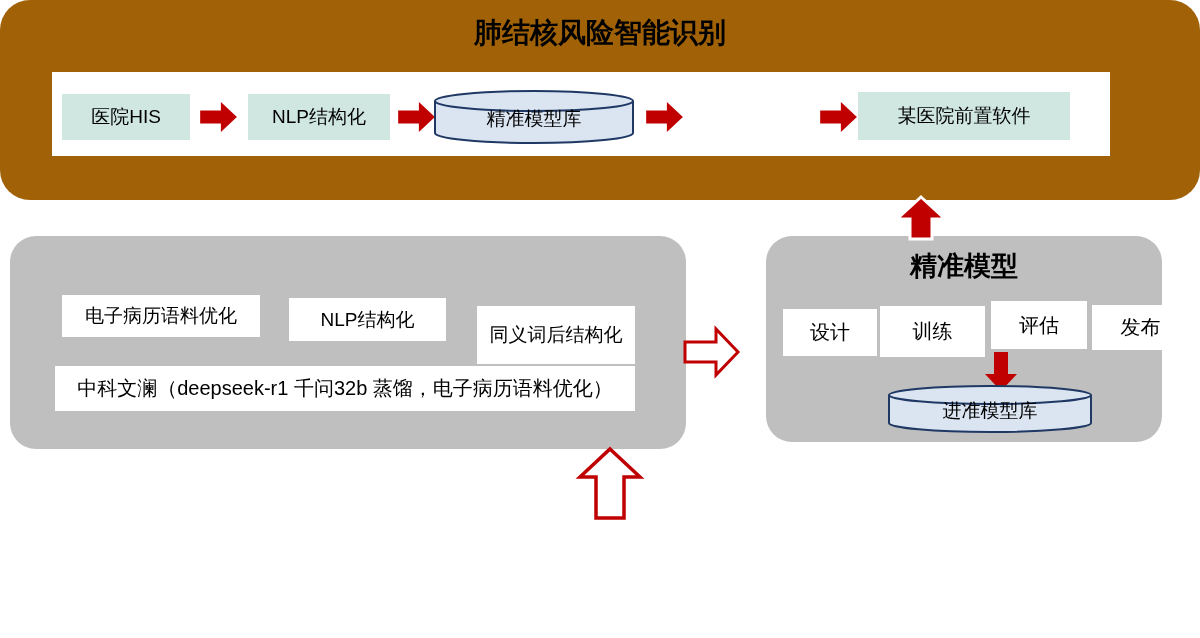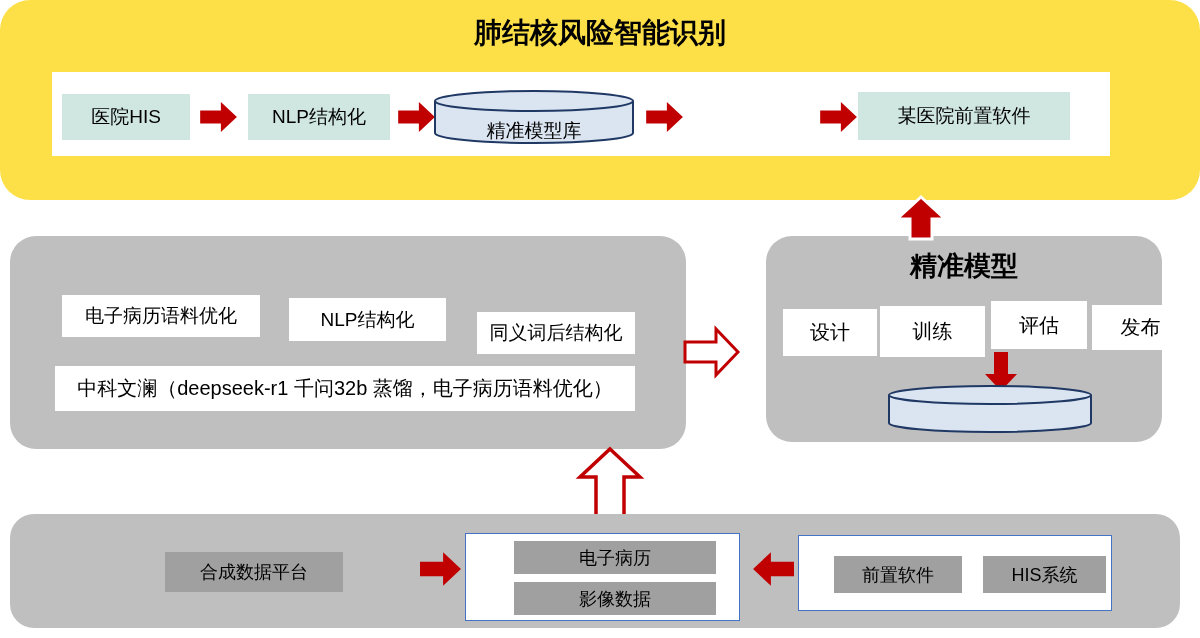"肺结核风险智能识别" .panel-blue { background: #fde047 -> #a16207 }
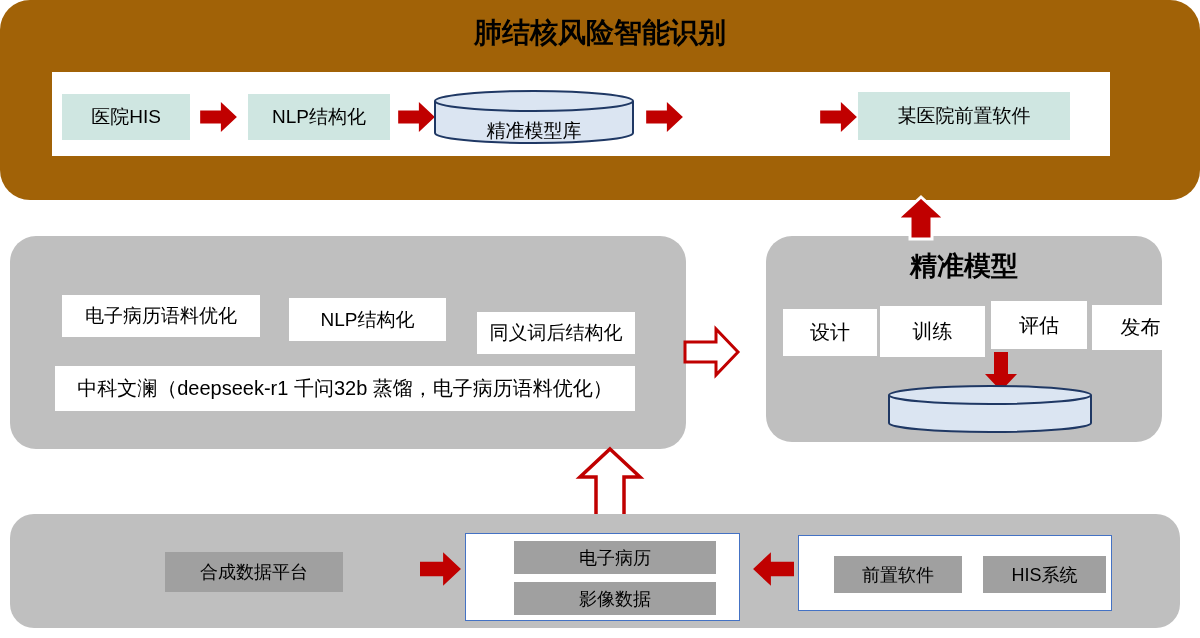"精准模型库" .cyl-label { margin-top: 12px -> none }
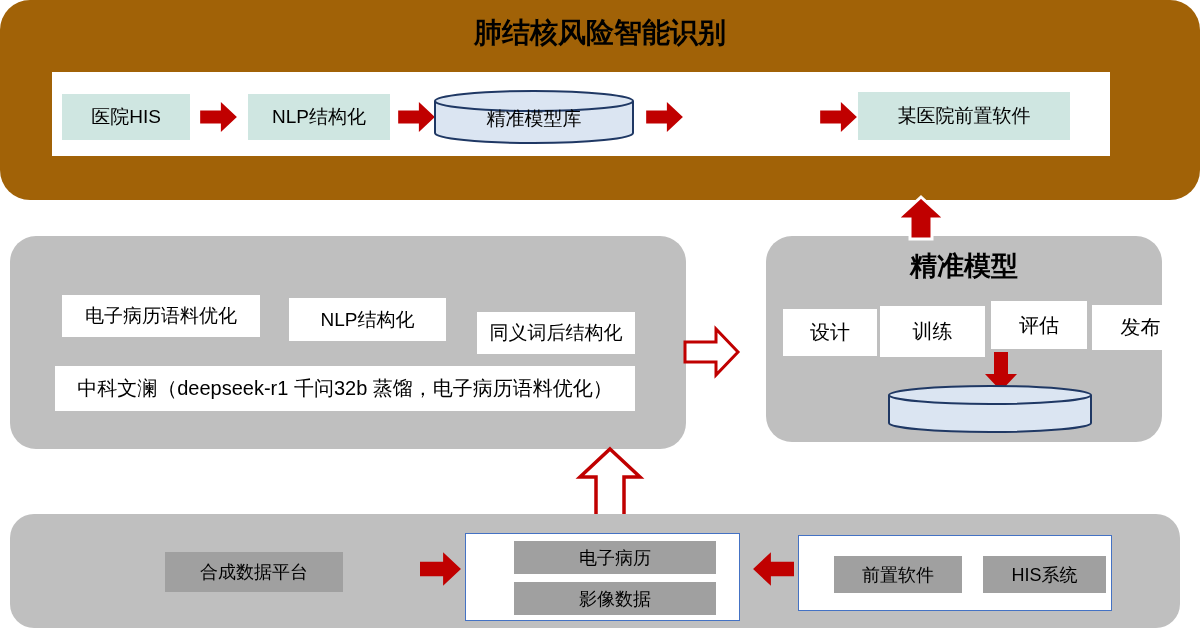"同义词后结构化" div.white-box { height: 42px -> 58px; top: 76px -> 70px }
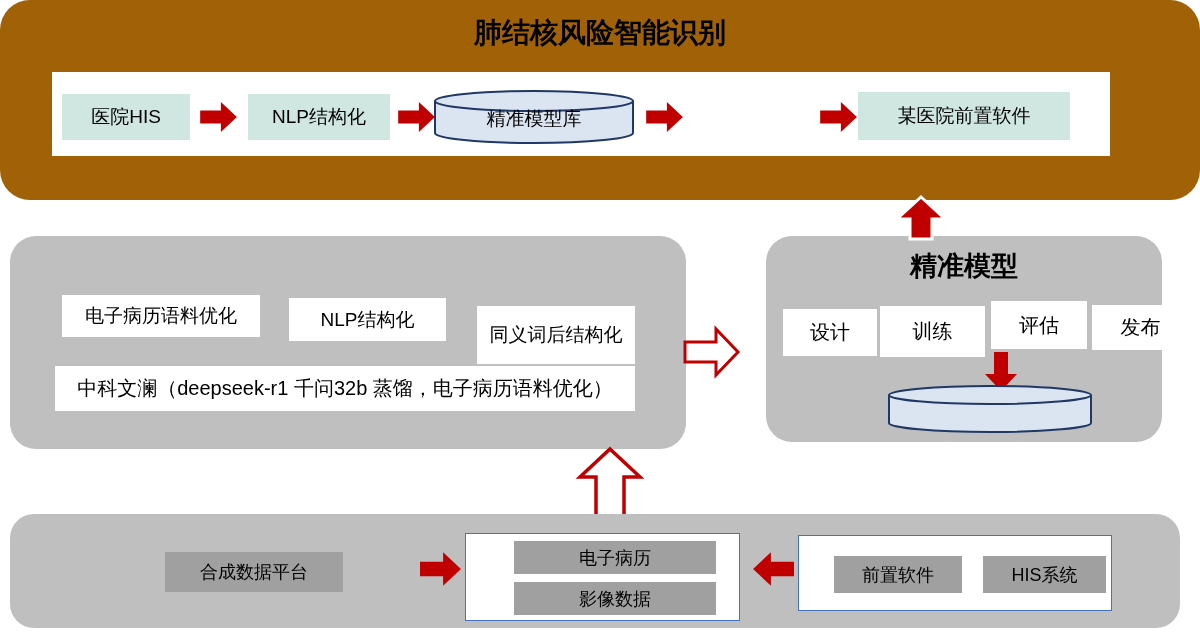"进准模型库" span.cyl-label { html: none -> <span>进准模型库</span> }
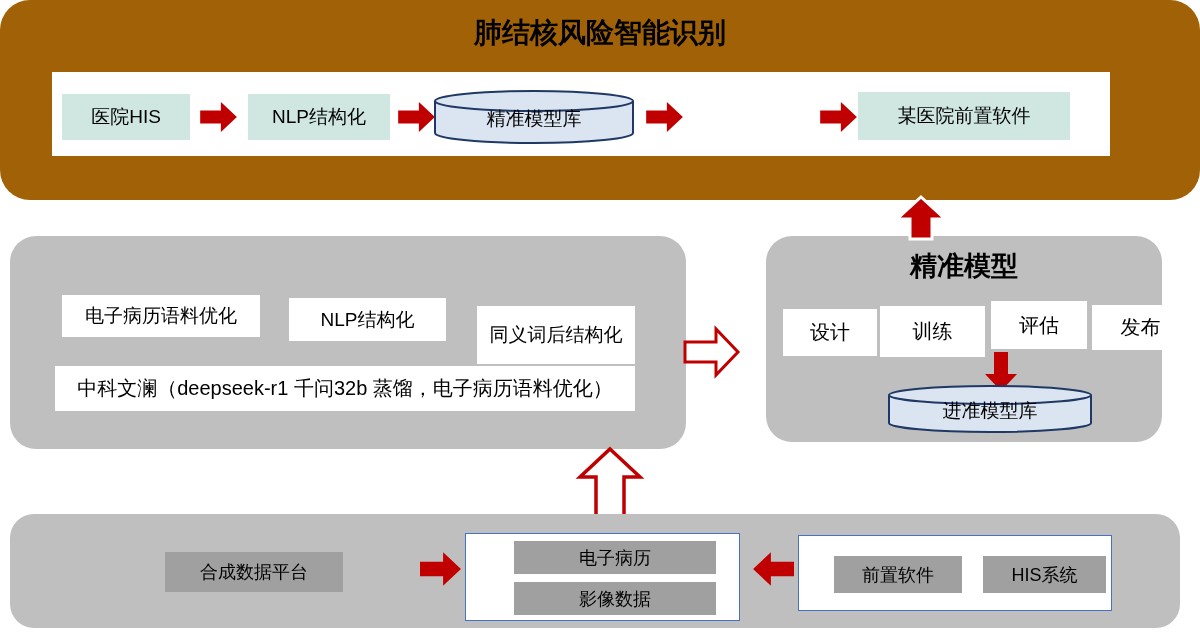"合成数据平台" div.panel { html: <div> <div>合成数据平台</div> <div> <svg> <polygon></polygon> </svg> </div> <div> <div>电子病历</div> <div>影像数据</div> </div> <div> <svg> <polygon></polygon> </svg> </div> <div> <div>前置软件</div> <div>HIS系统</div> </div> </div> -> none }
